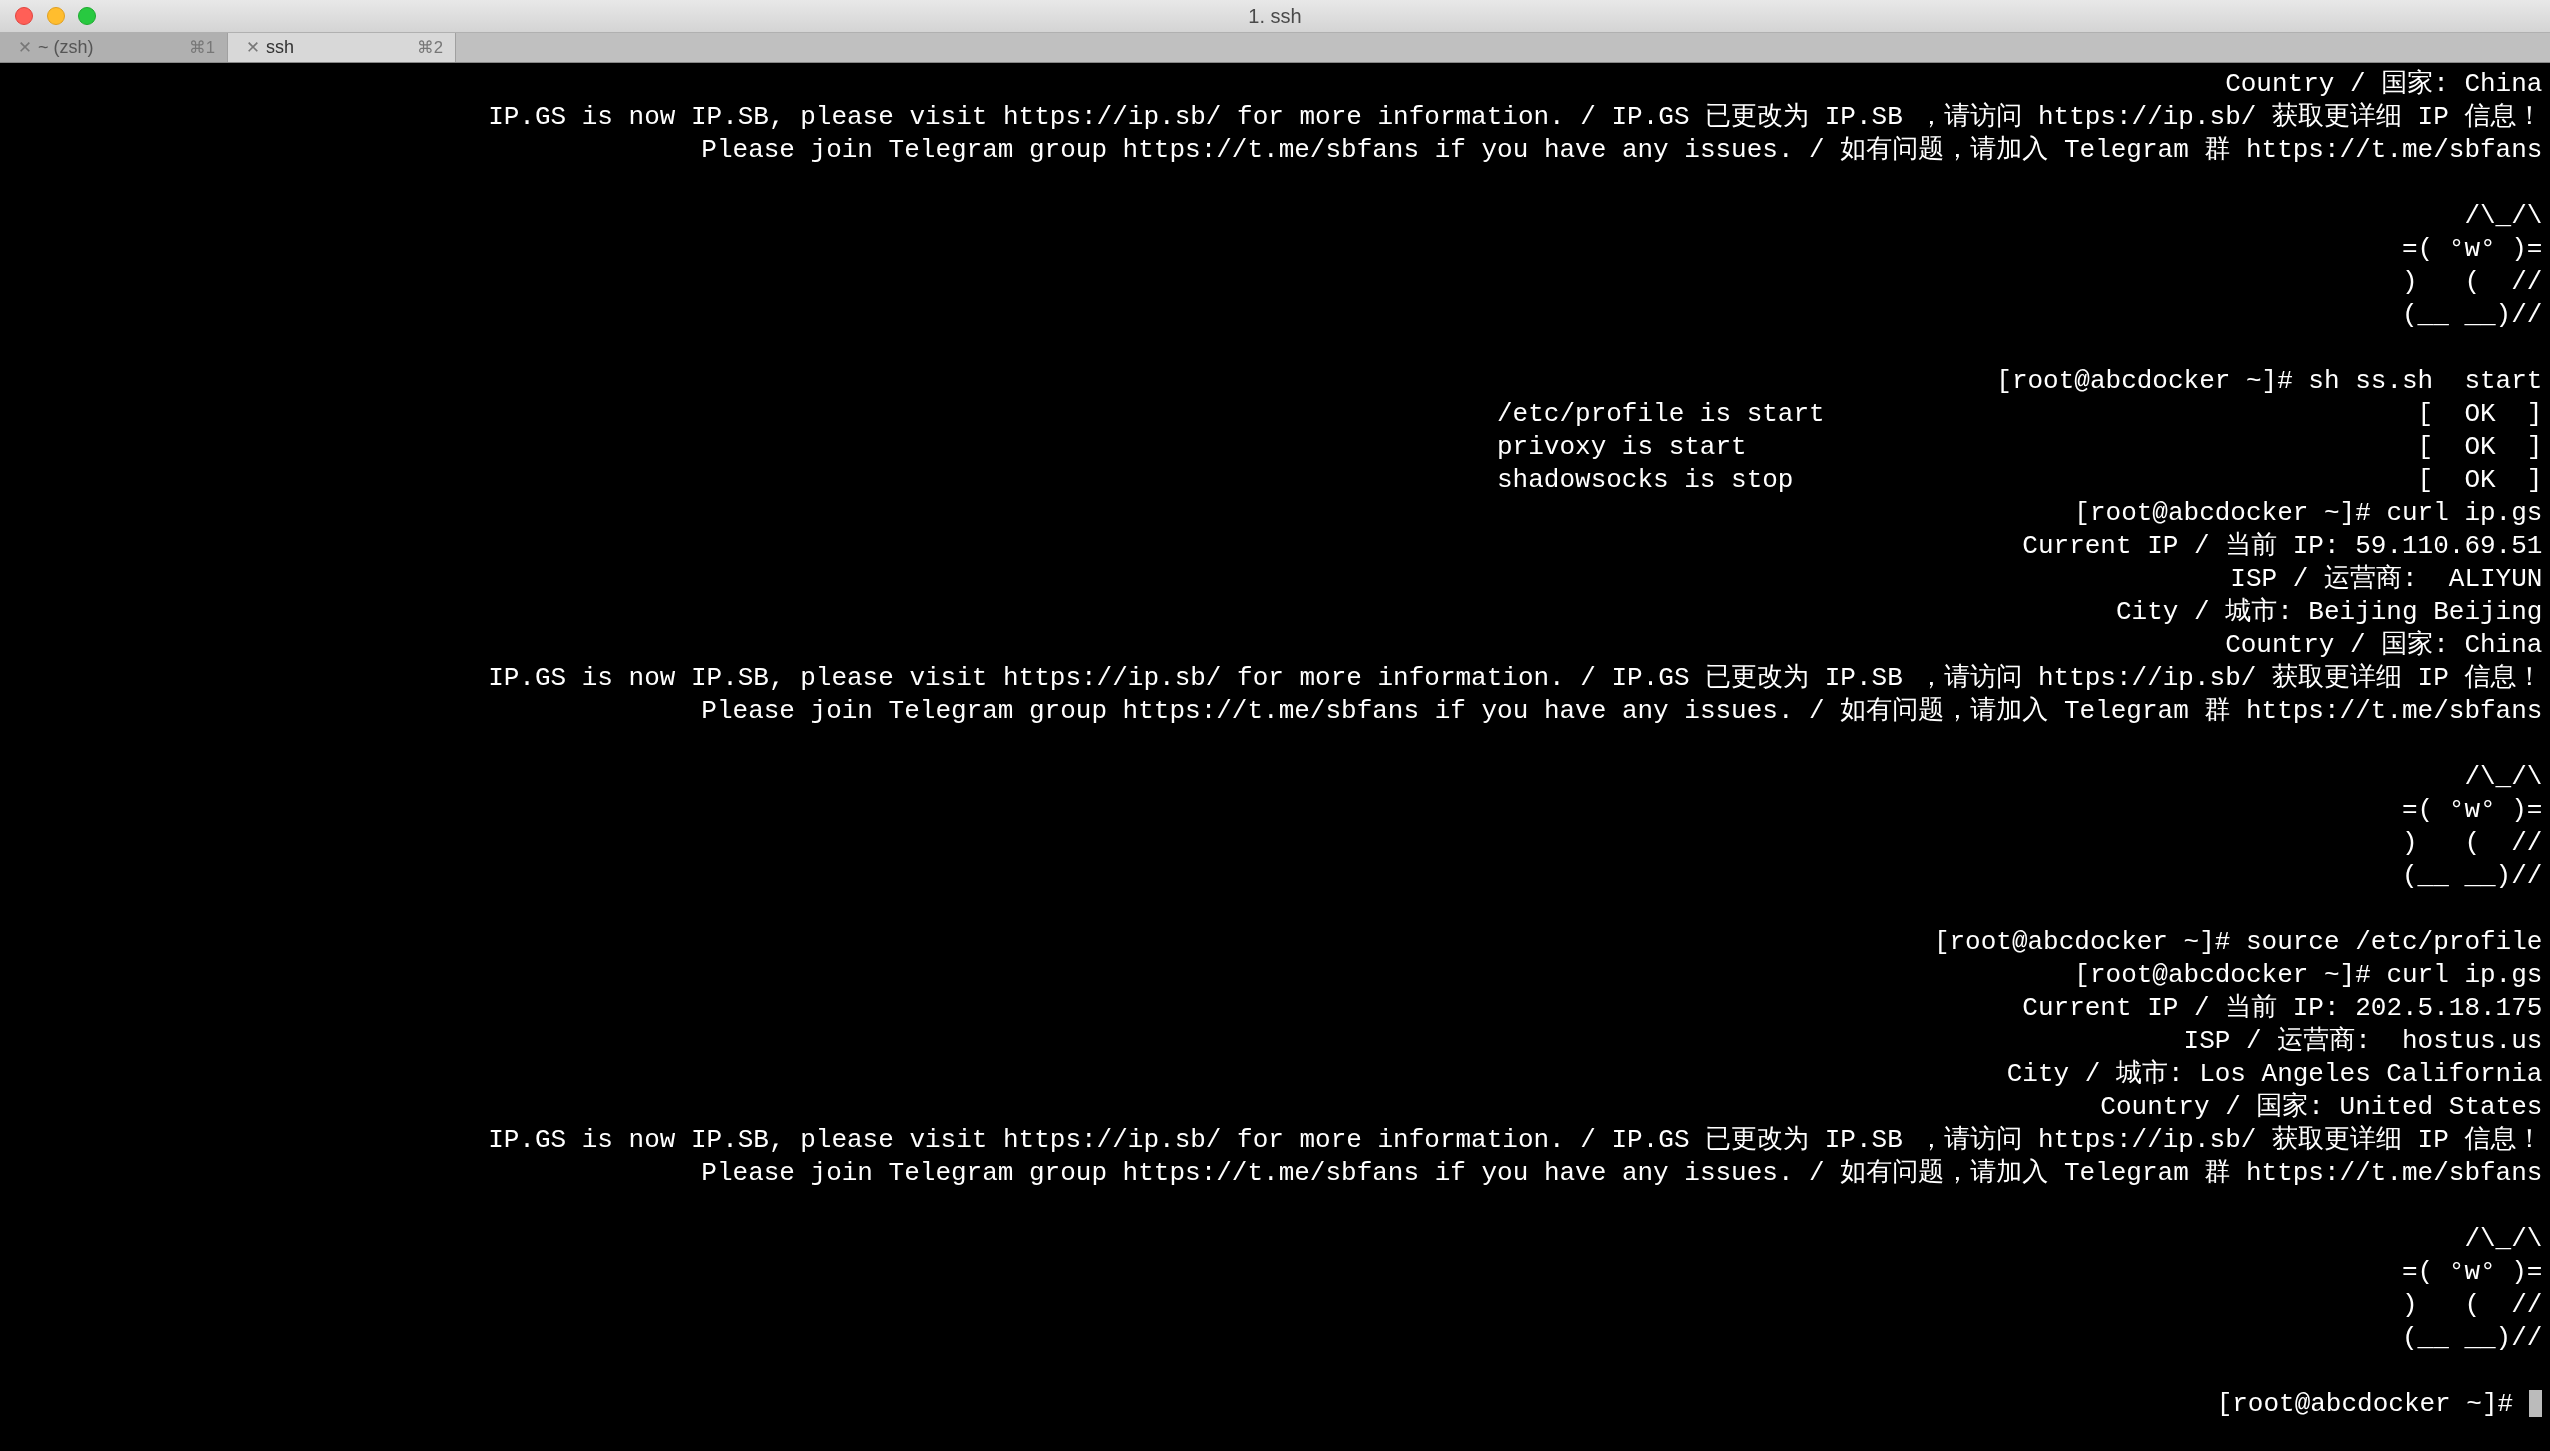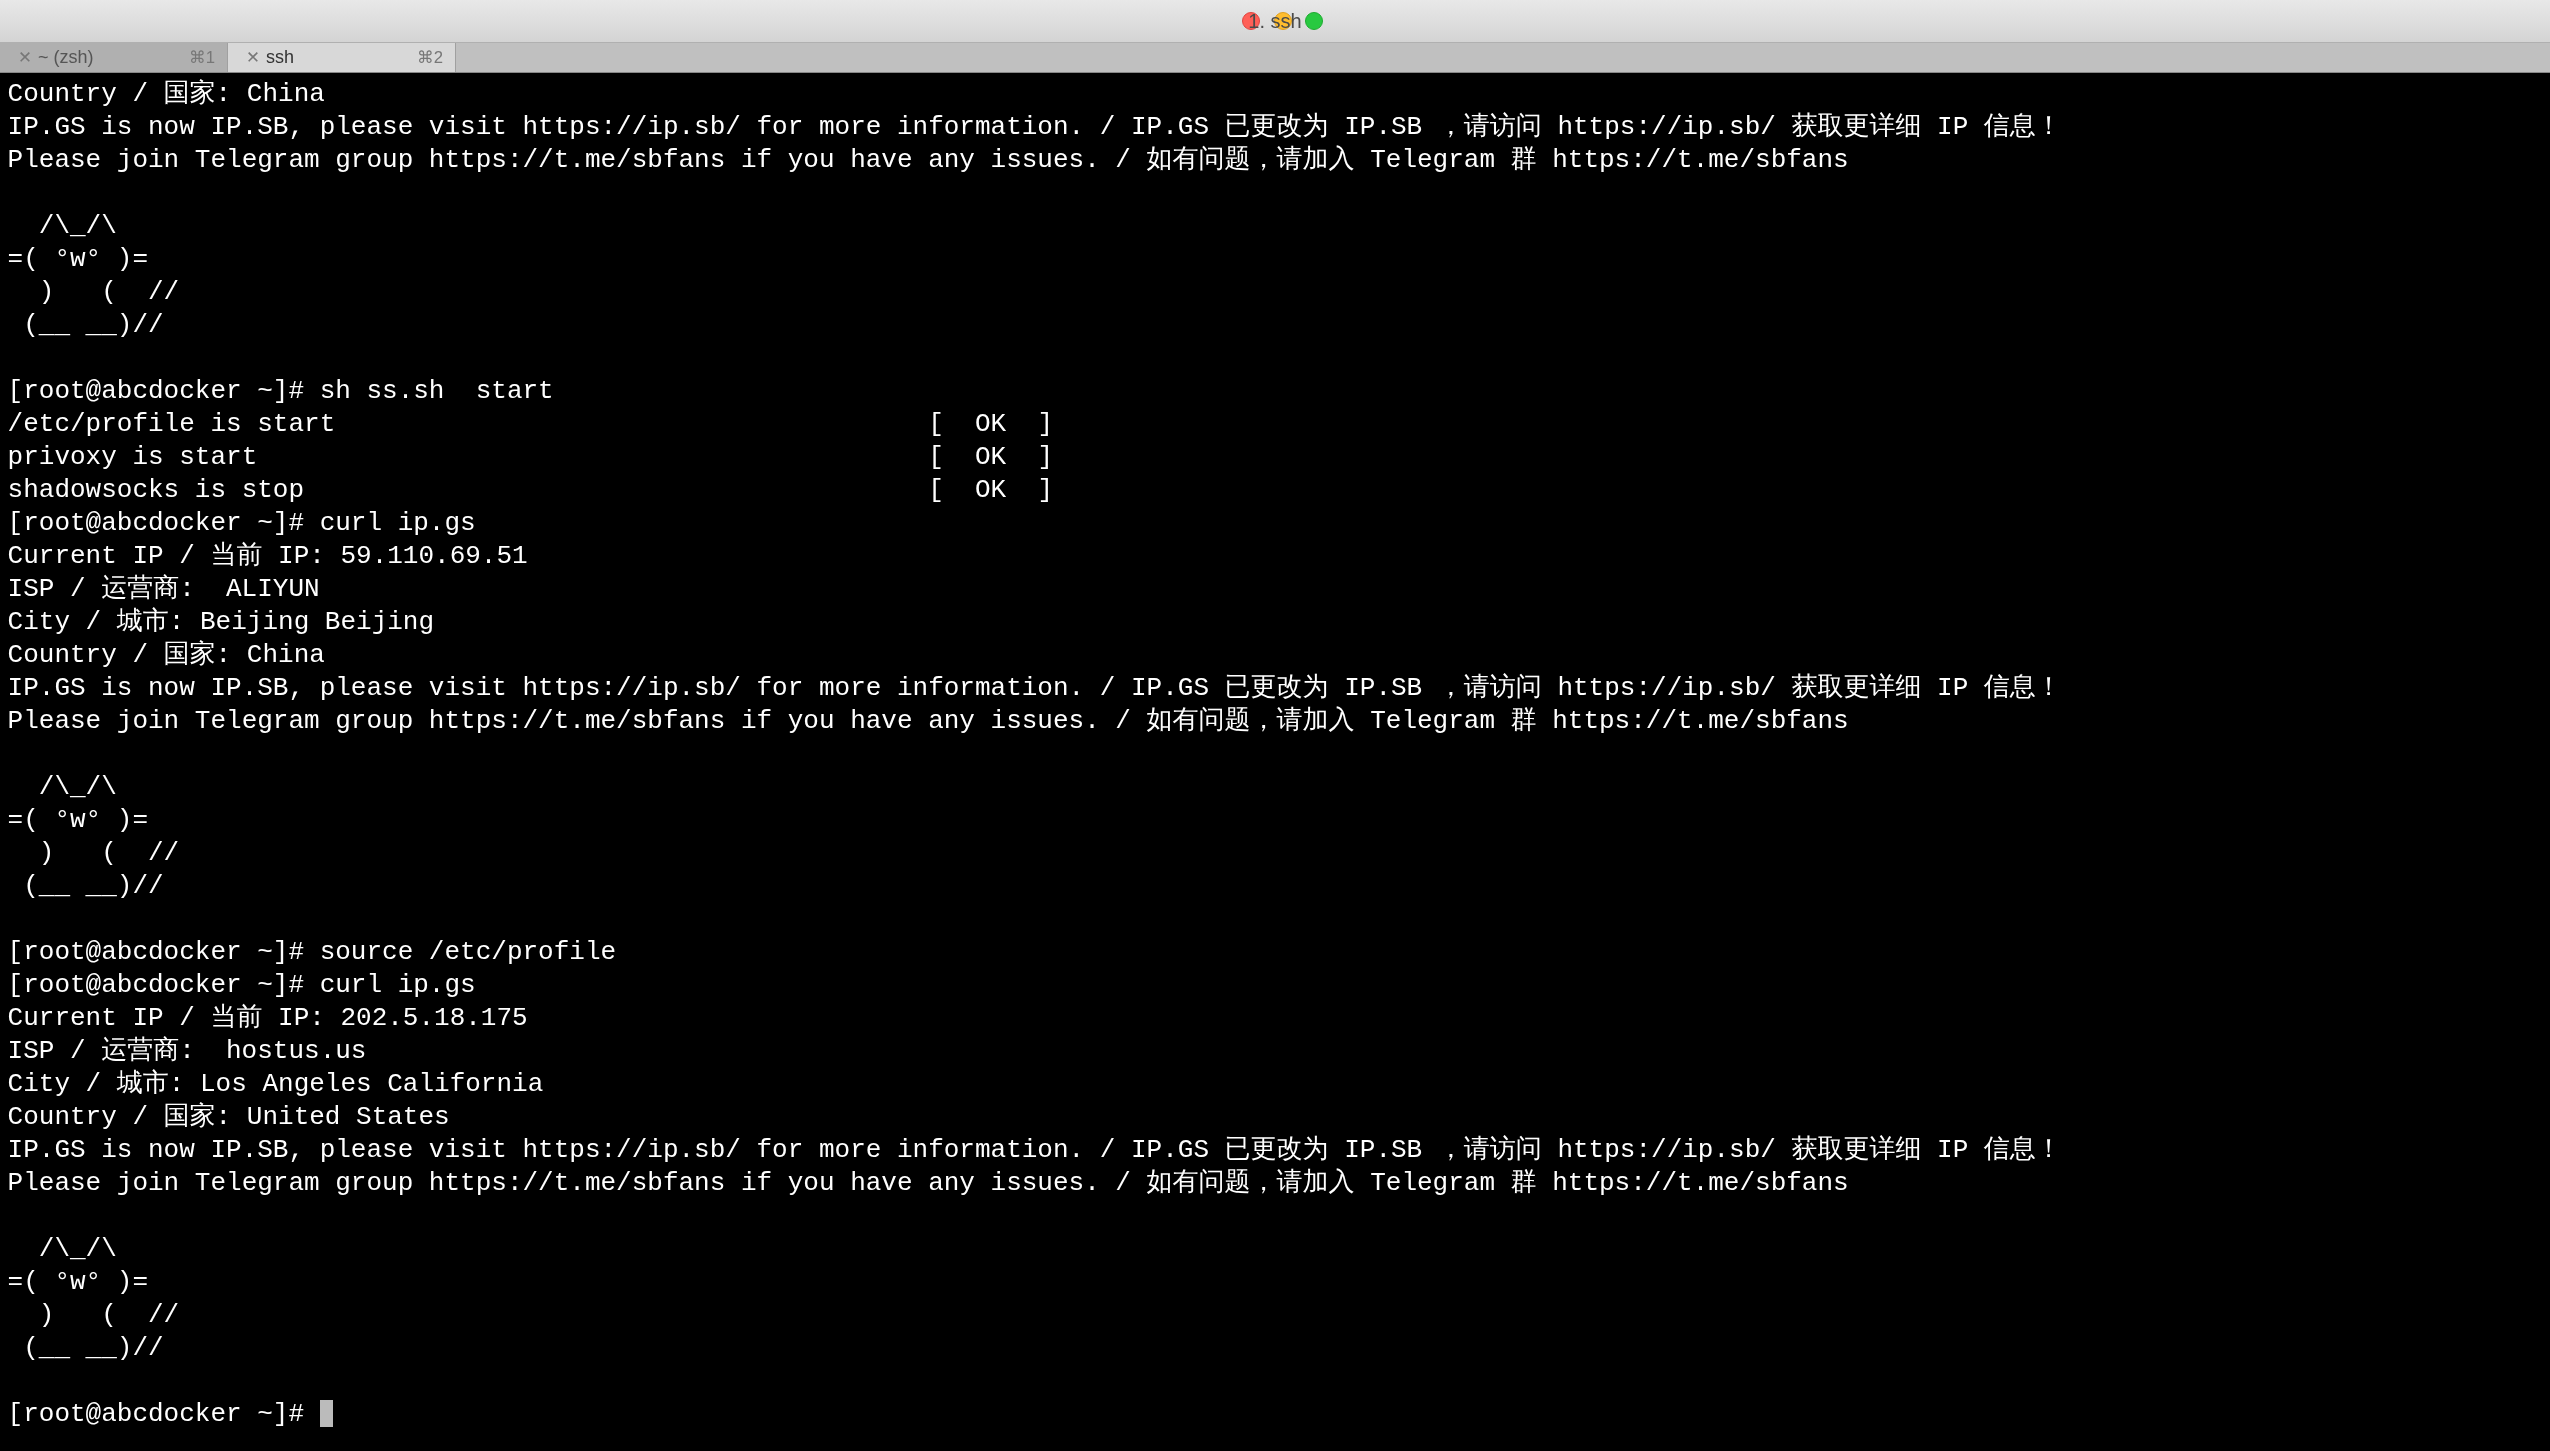"1. ssh" .titlebar { height: 43px -> 33px; justify-content: center -> none }
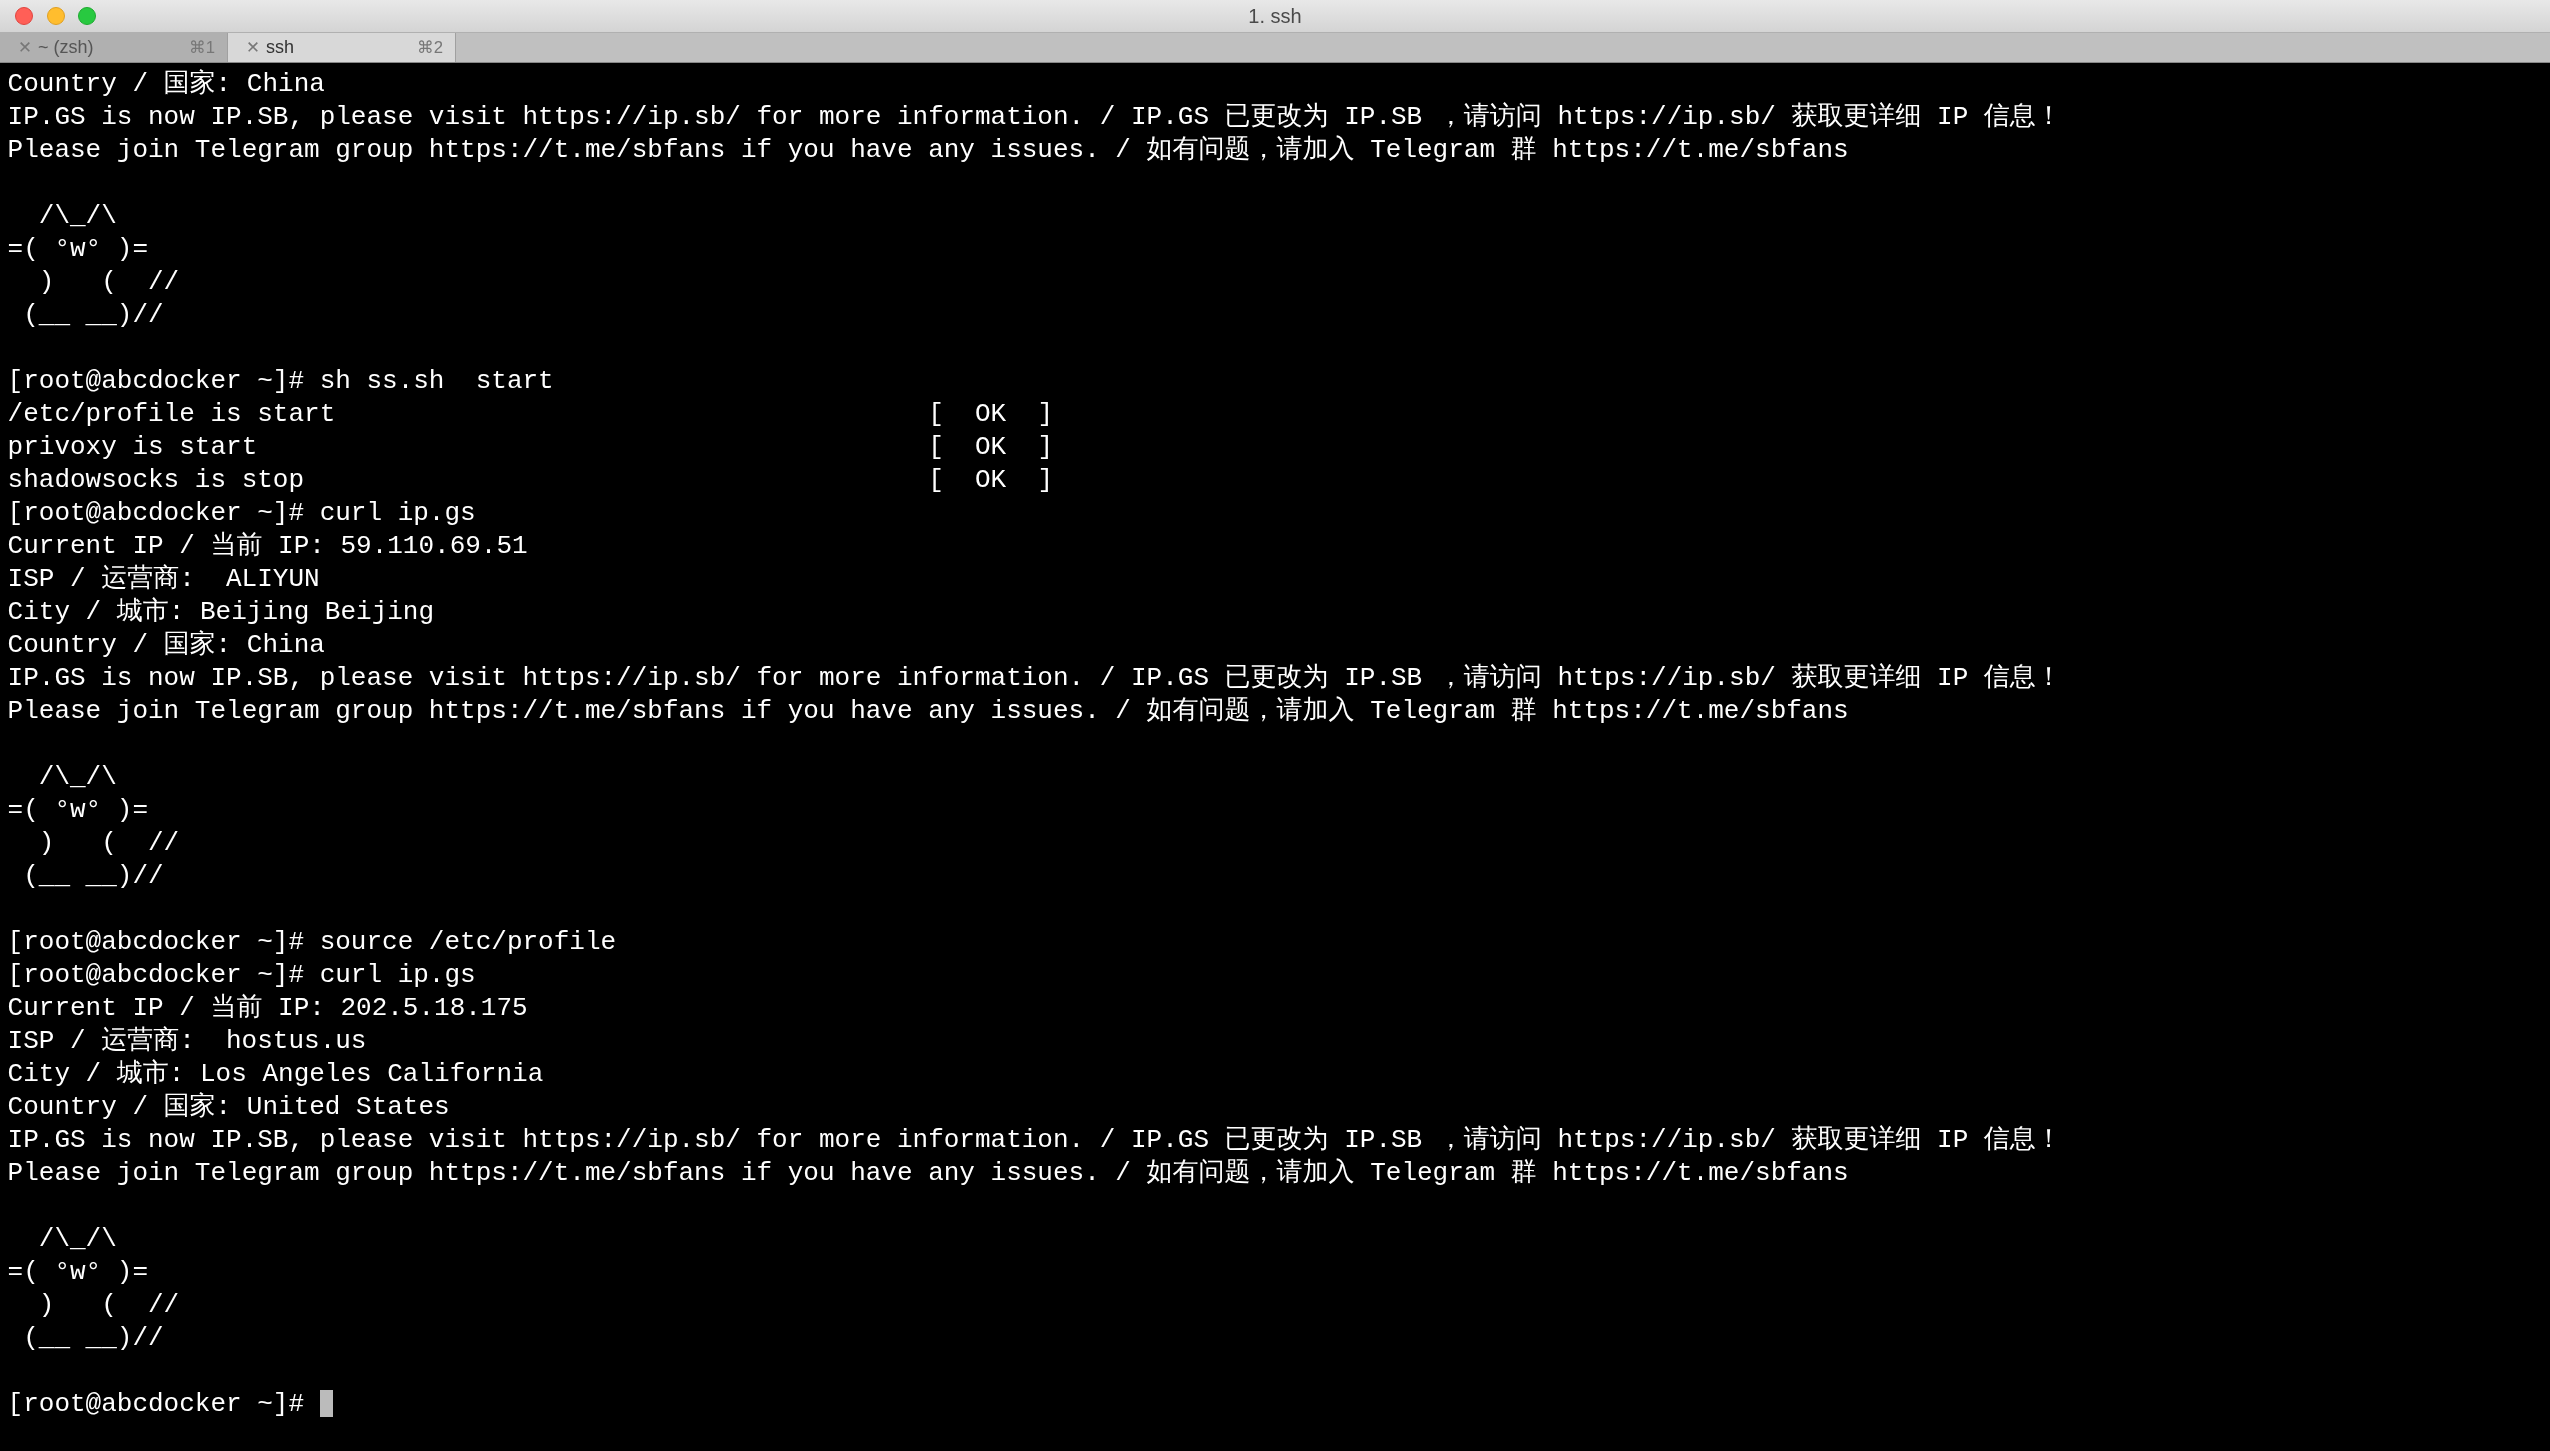"Country / 国家: China" .terminal { text-align: none -> right }
